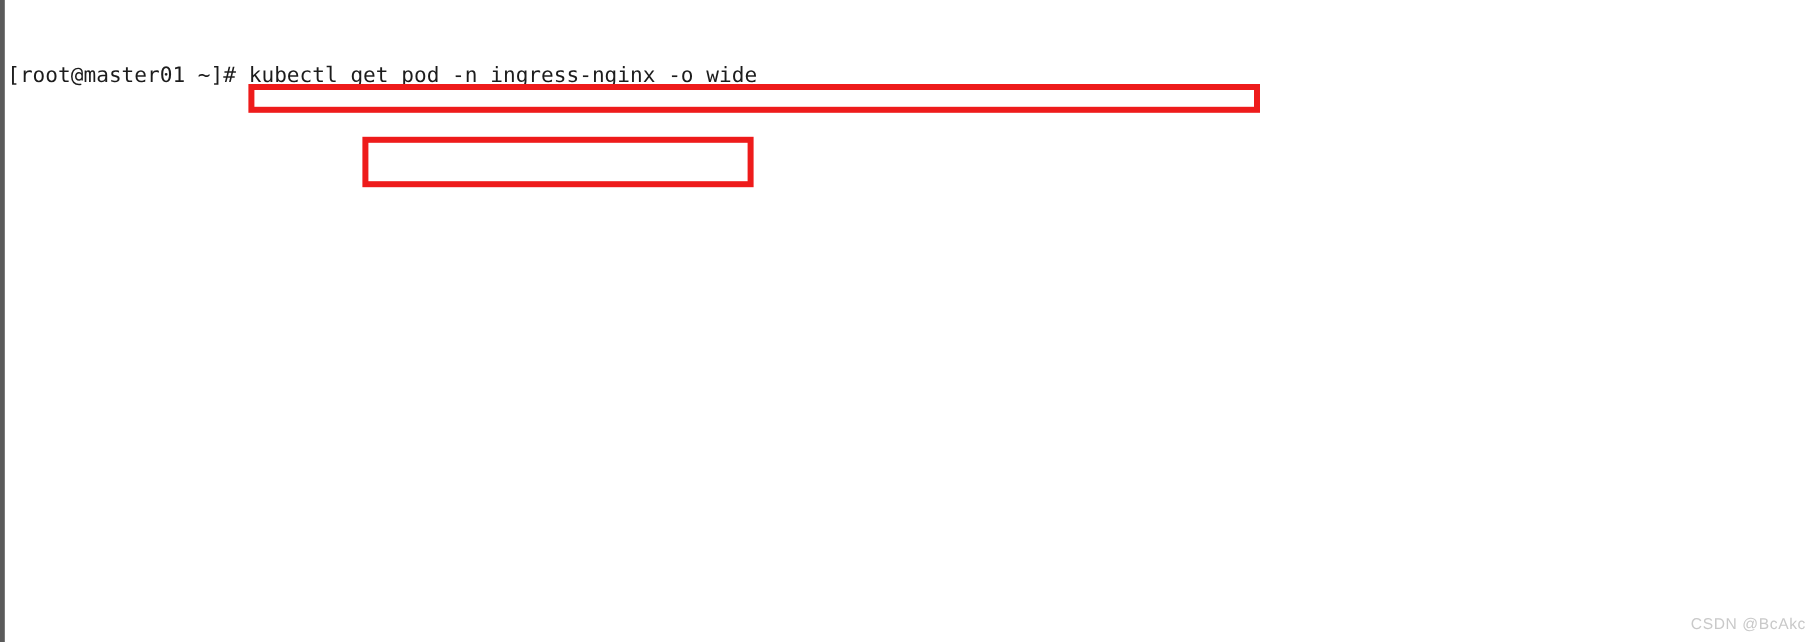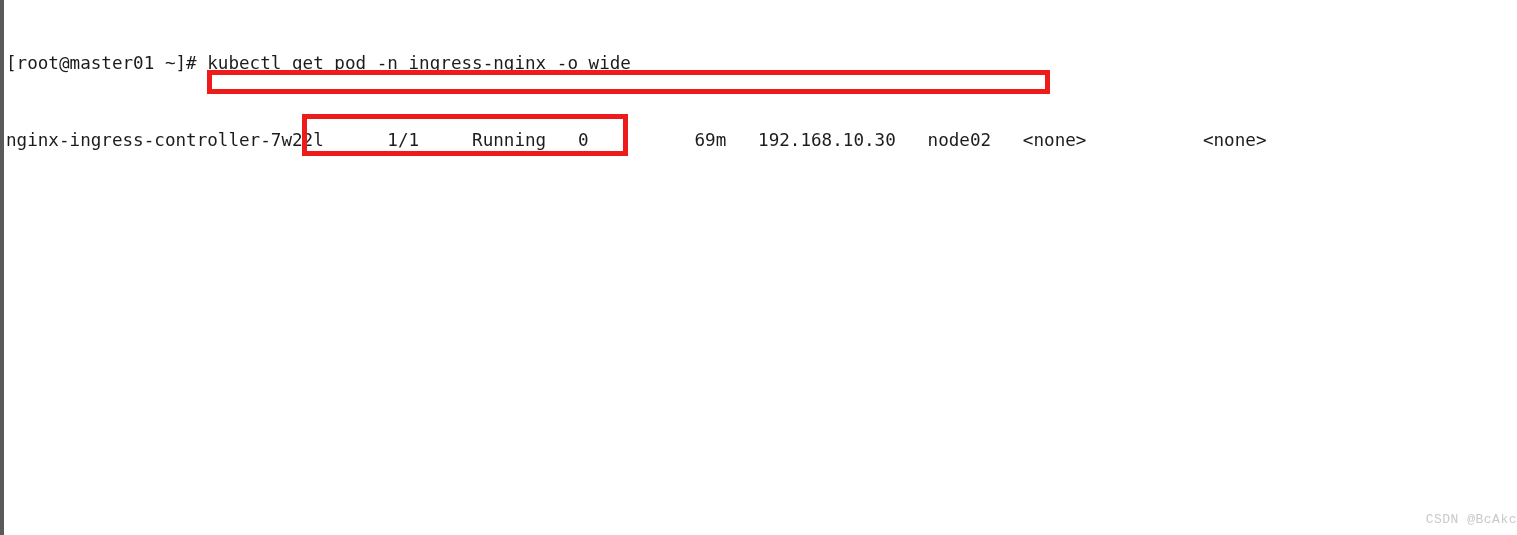"nginx-ingress-controller-7w22l 1/1" div.line { html: <div>nginx-ingress-controller-7w22l 1/1 Running 0 69m 192.168.10.30 node02 &lt;none&gt; &lt;none&gt;</div> -> none }
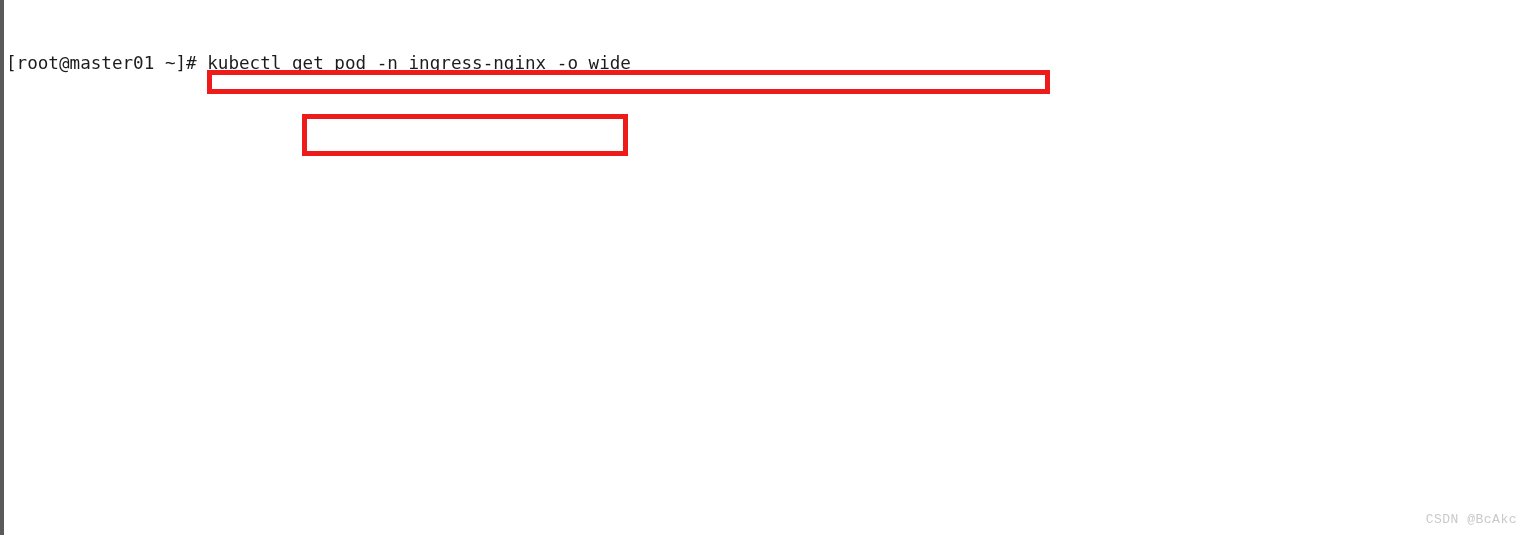"CSDN @BcAkc" .watermark { font-family: Liberation Mono, monospace -> Liberation Sans, sans-serif; right: 0 -> 12px }
